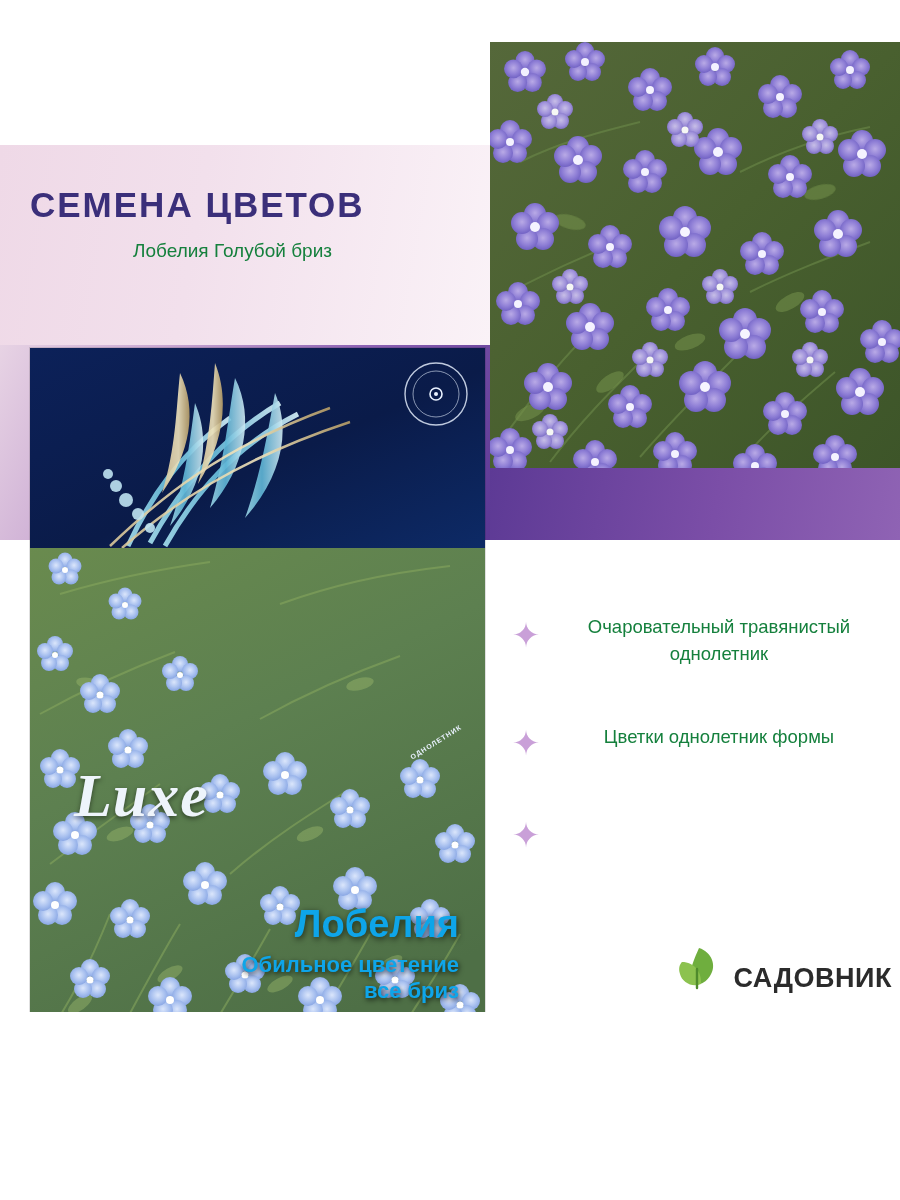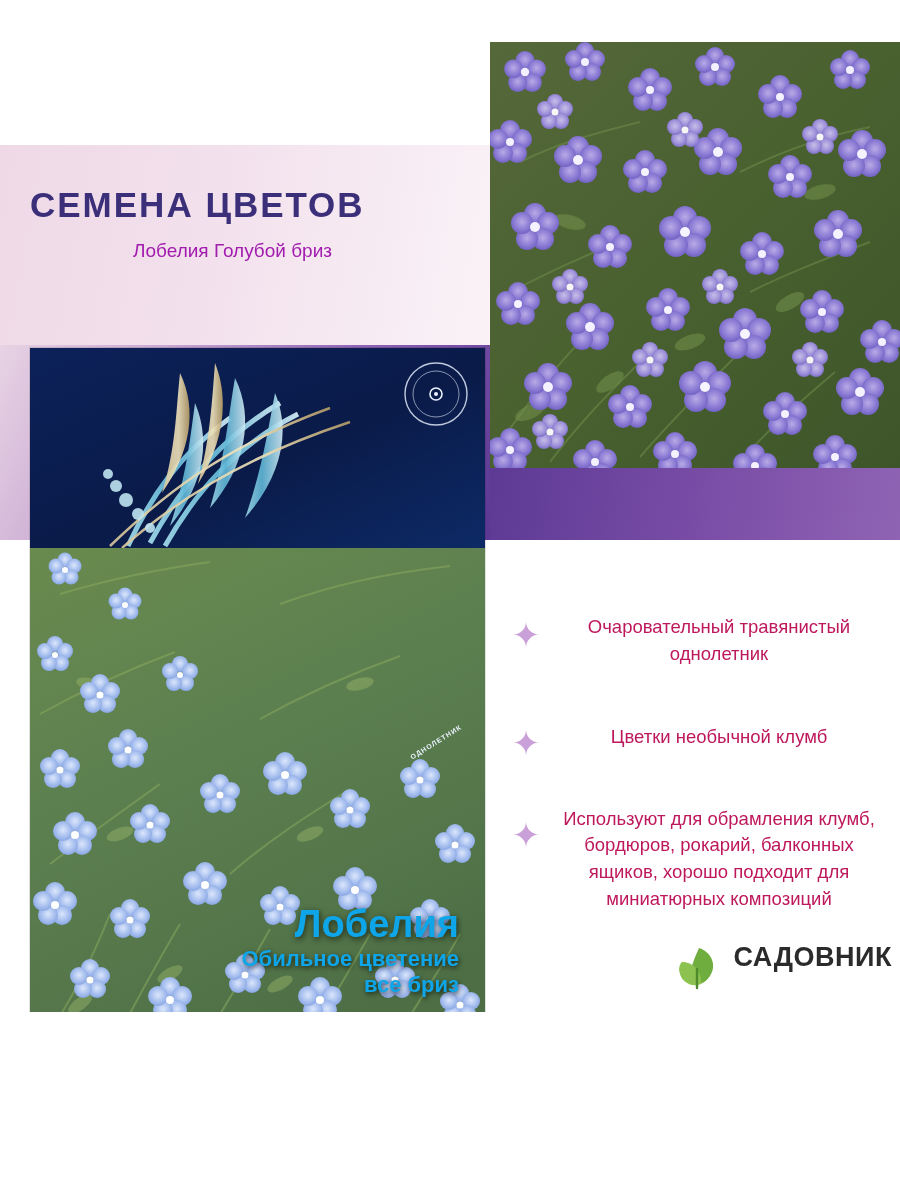"Лобелия Голубой бриз" .banner-sub { color: #a21caf -> #15803d }
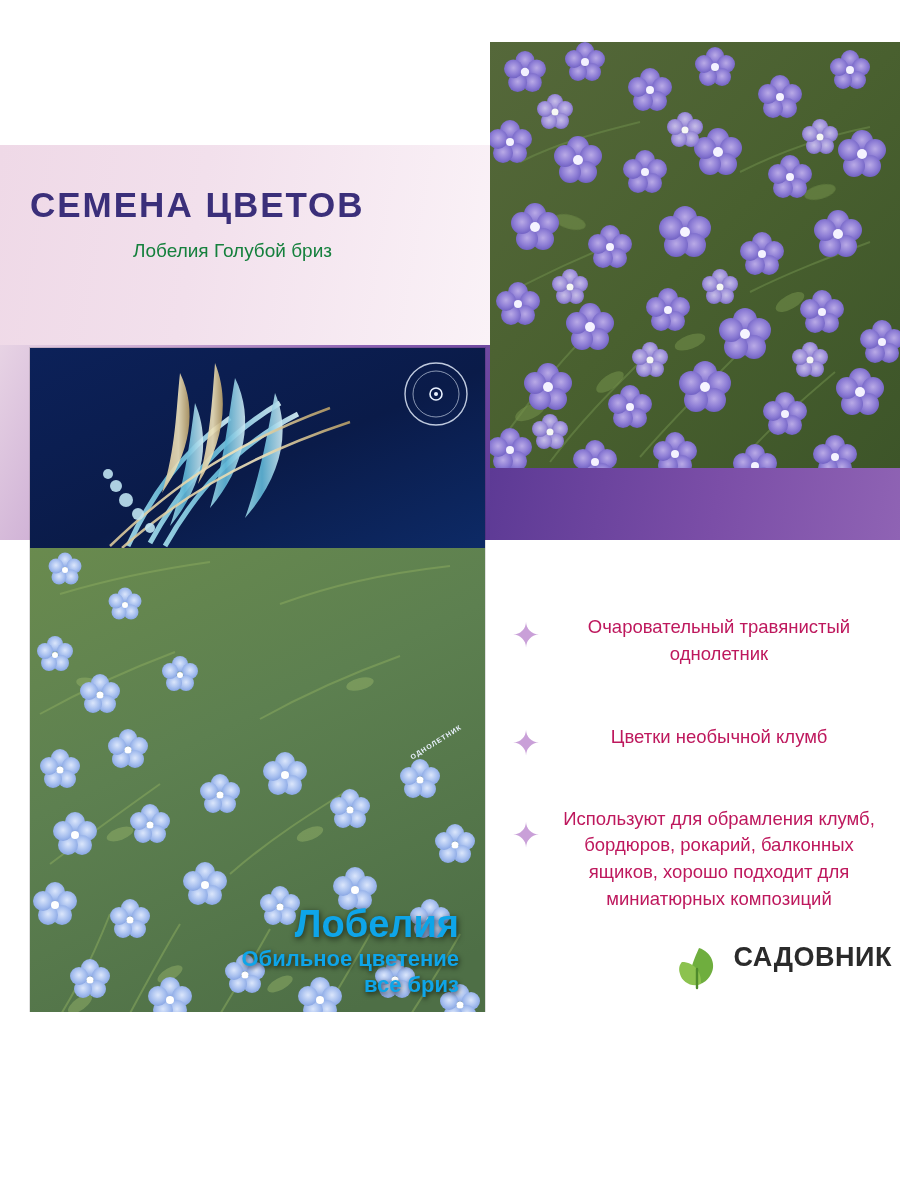"Очаровательный травянистый однолетник" .feature-text { color: #be185d -> #15803d }
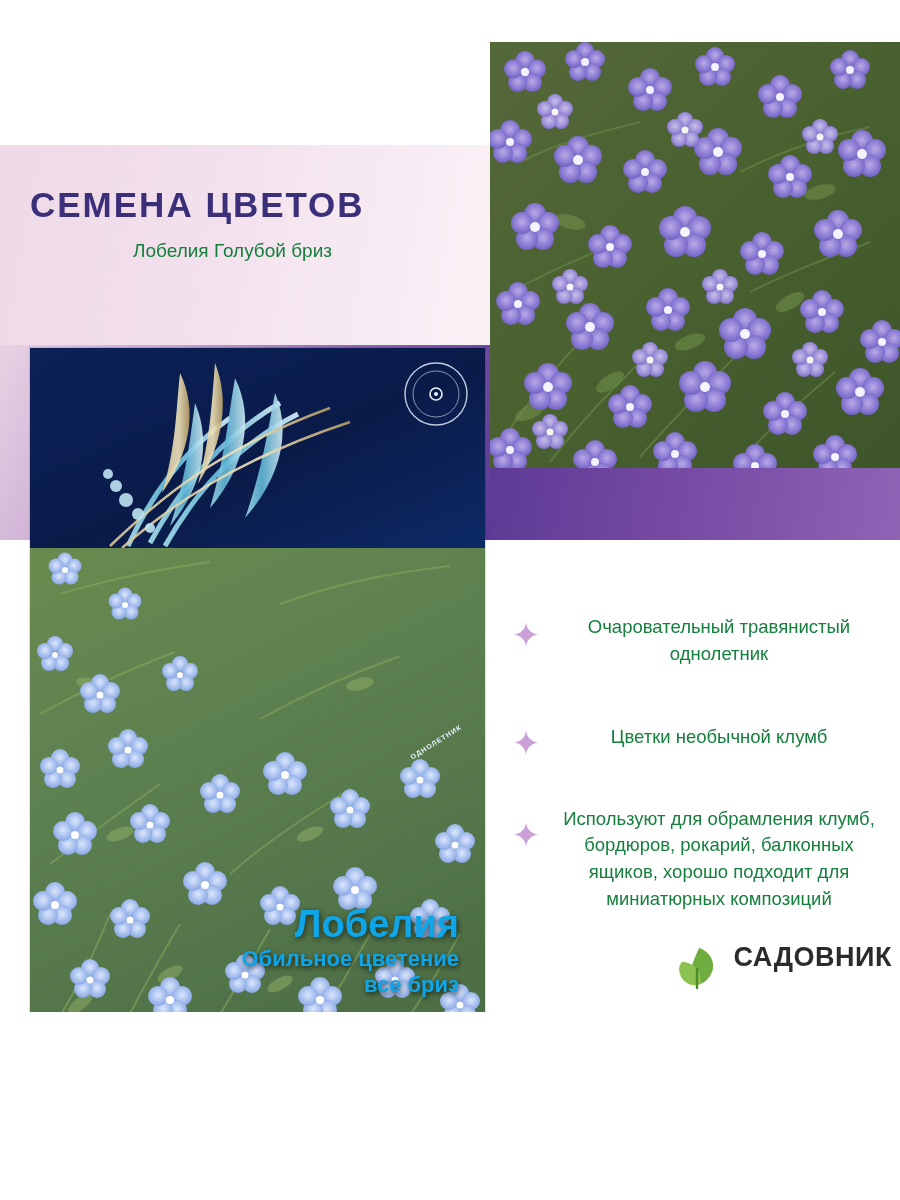"Цветки необычной клумб" div.feature-text { text: необычной клумб -> однолетник формы }
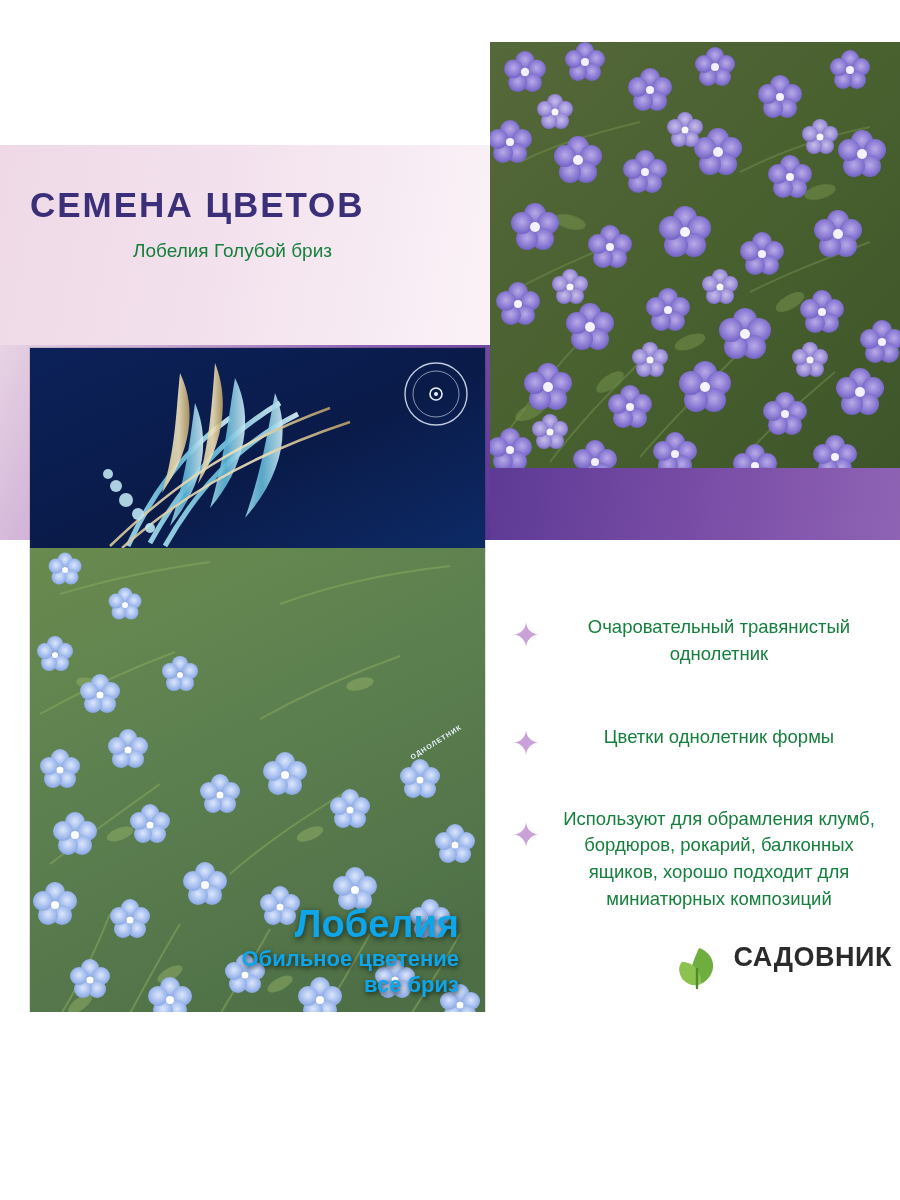"Luxe" div.luxe { html: none -> <div>Luxe</div> }
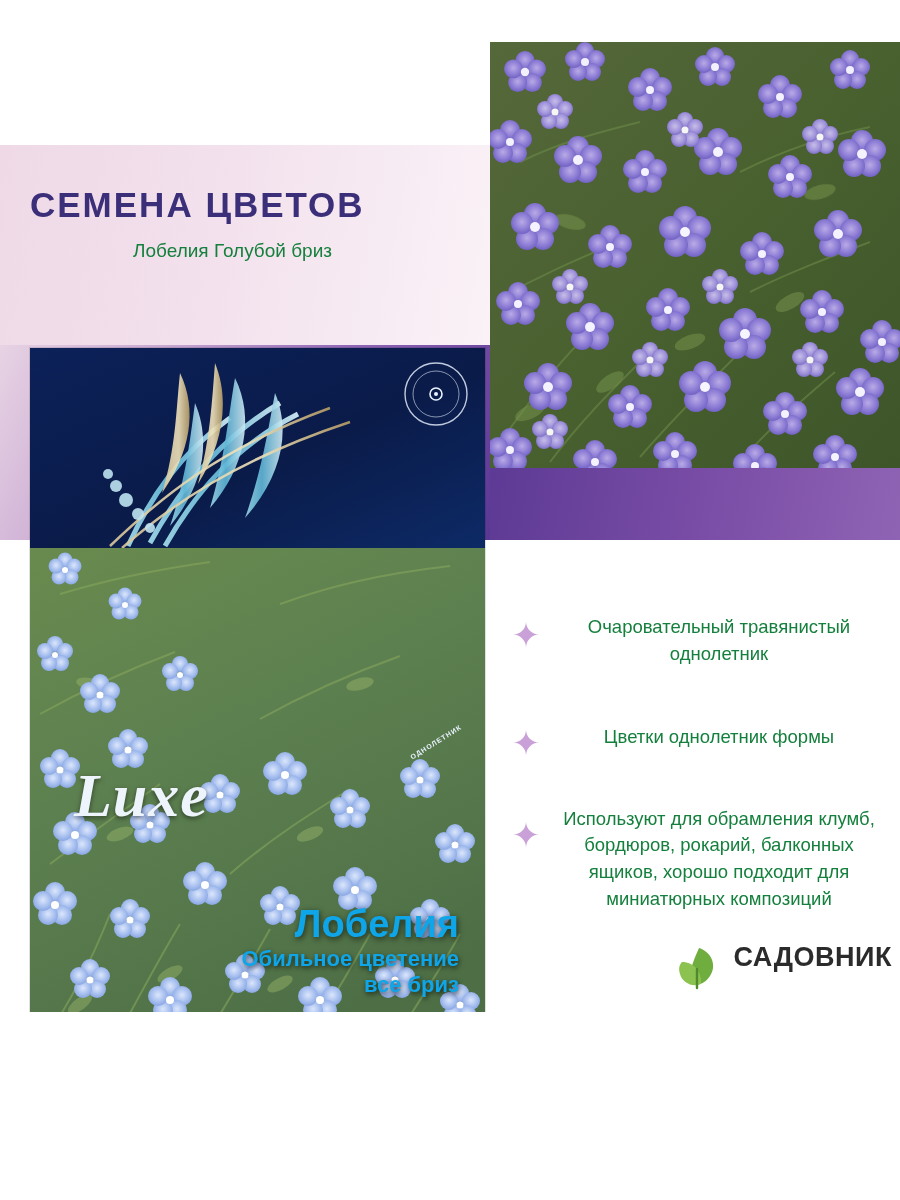"Используют для обрамления клумб," div.feature-text { html: <div>Используют для обрамления клумб, бордюров, рокарий, балконных ящиков, хорошо подходит для миниатюрных композиций</div> -> none }
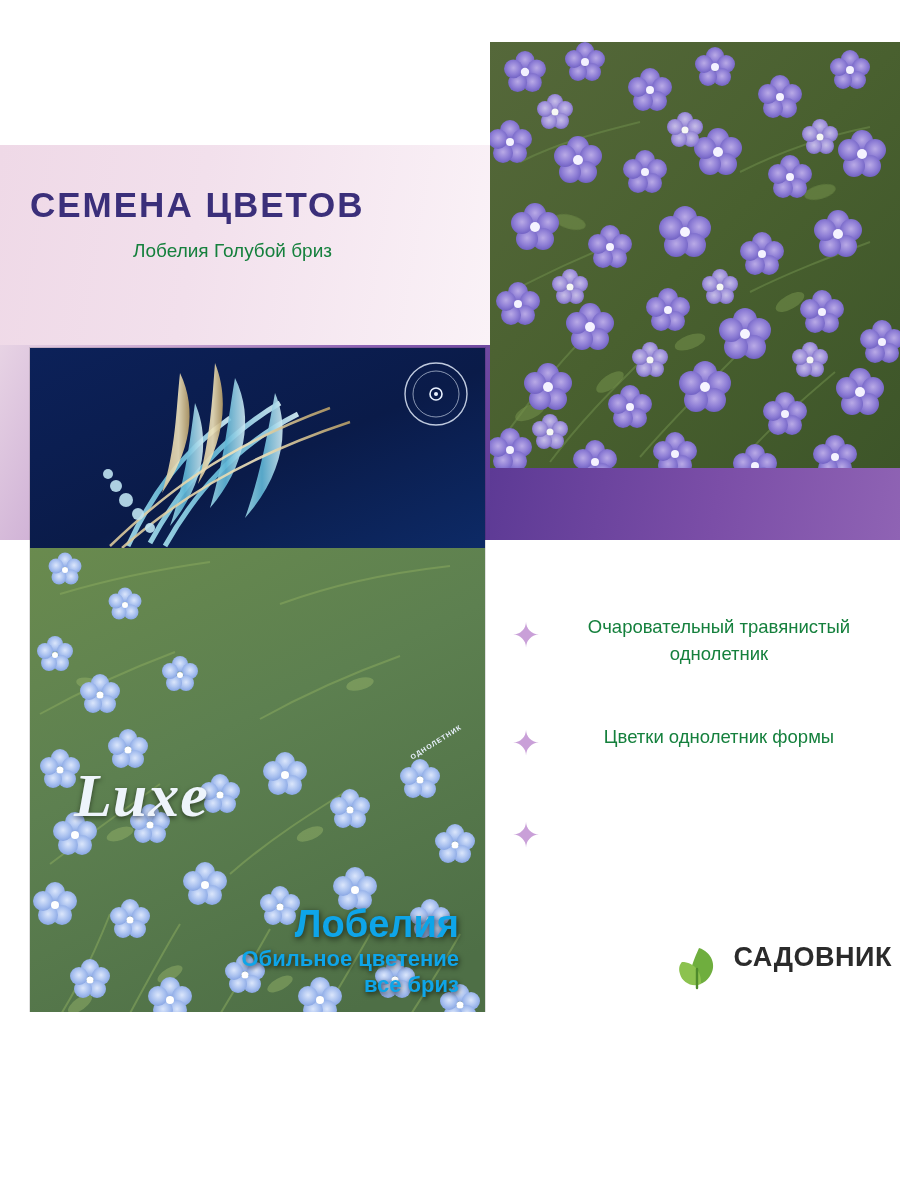"Обильное цветение" .packet-name .l3 { margin-top: none -> 6px }
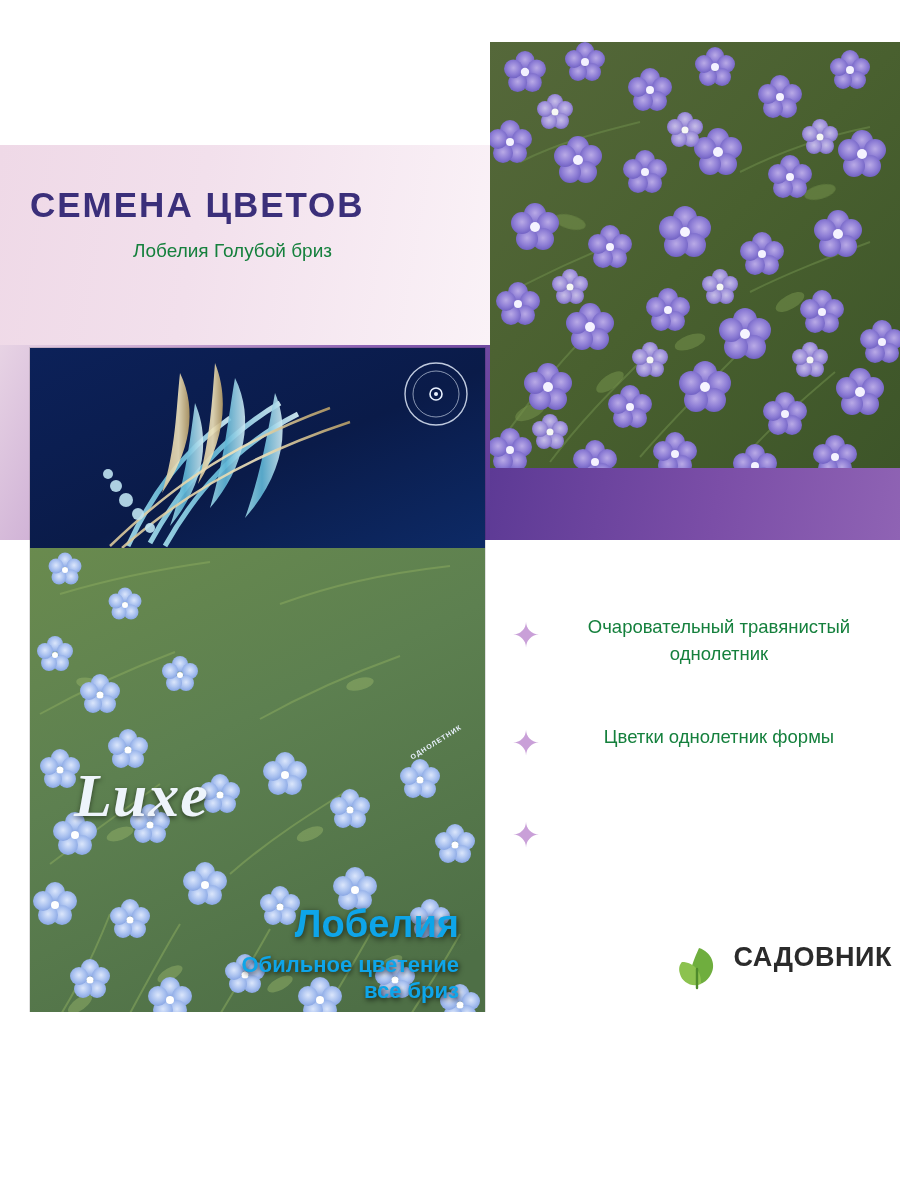"САДОВНИК" .brand { align-items: flex-start -> flex-end }
